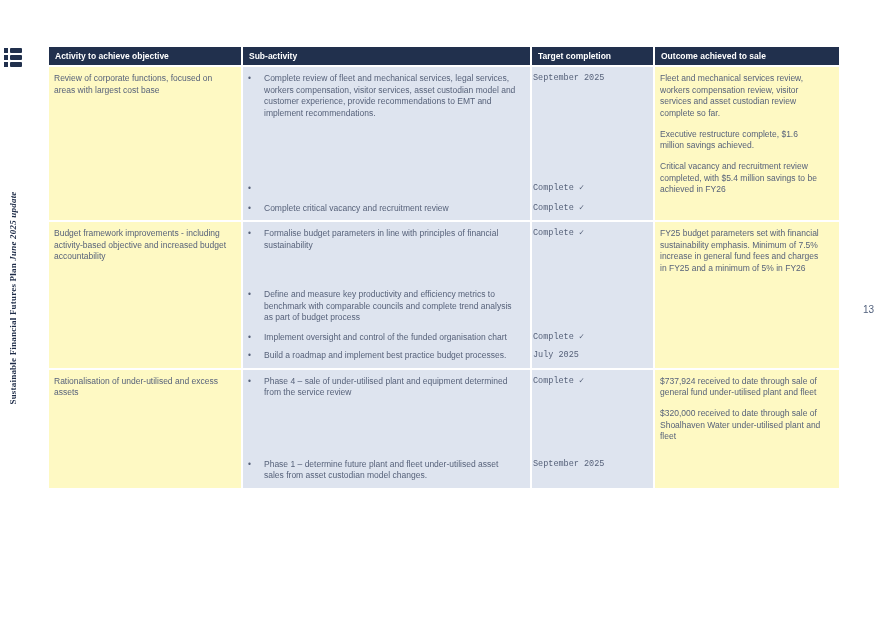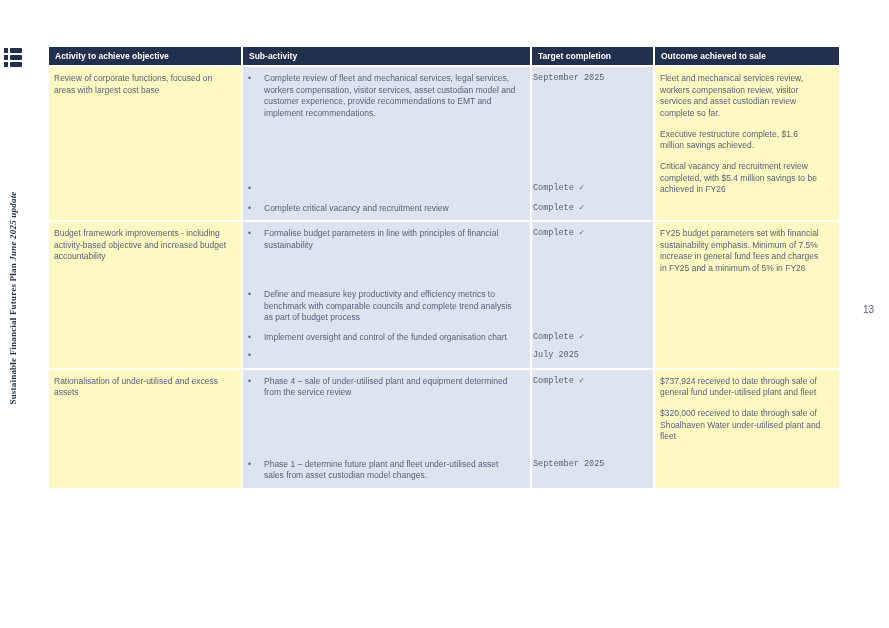"Build a roadmap and implement" span.txt { html: none -> <span>Build a roadmap and implement best practice budget processes.</span> }
